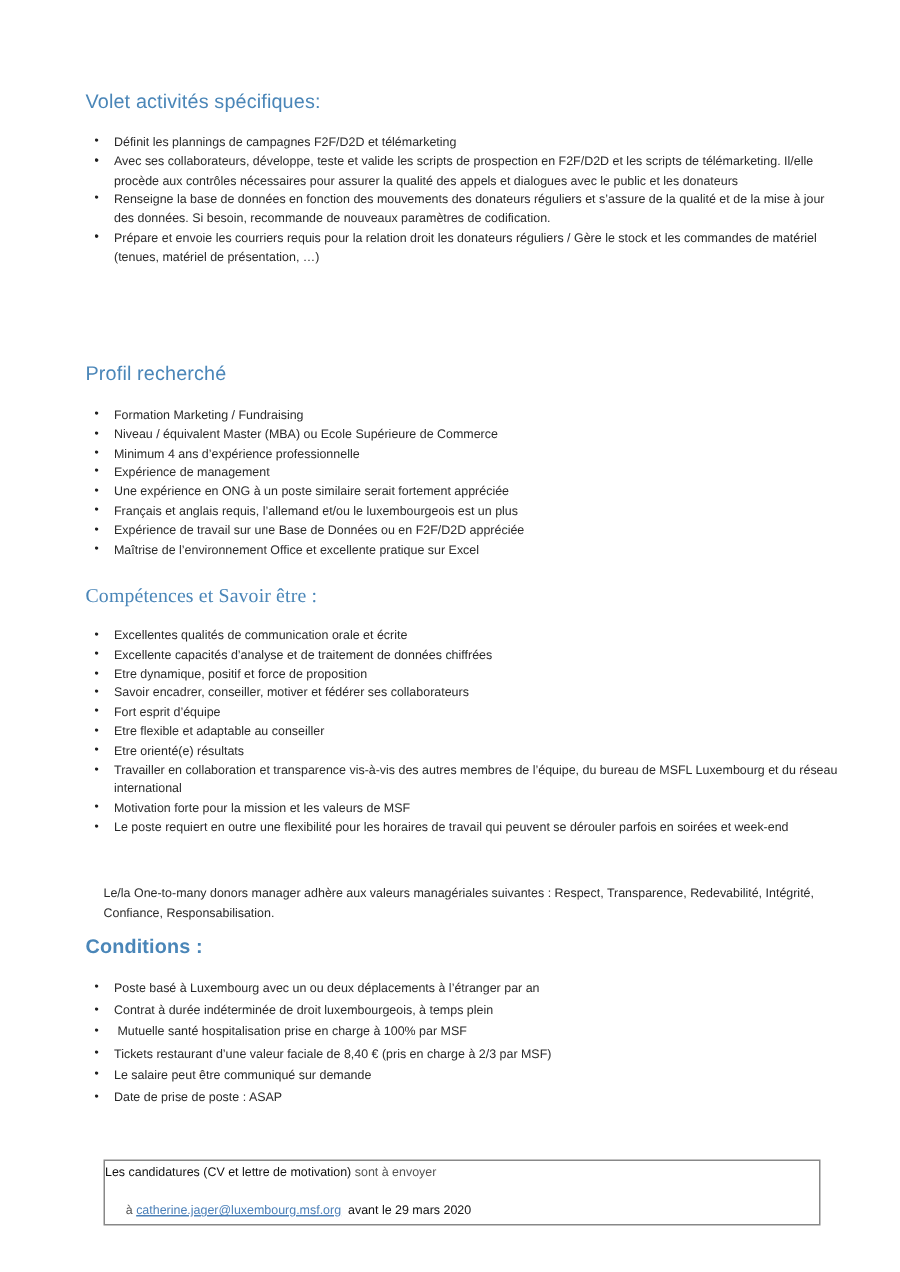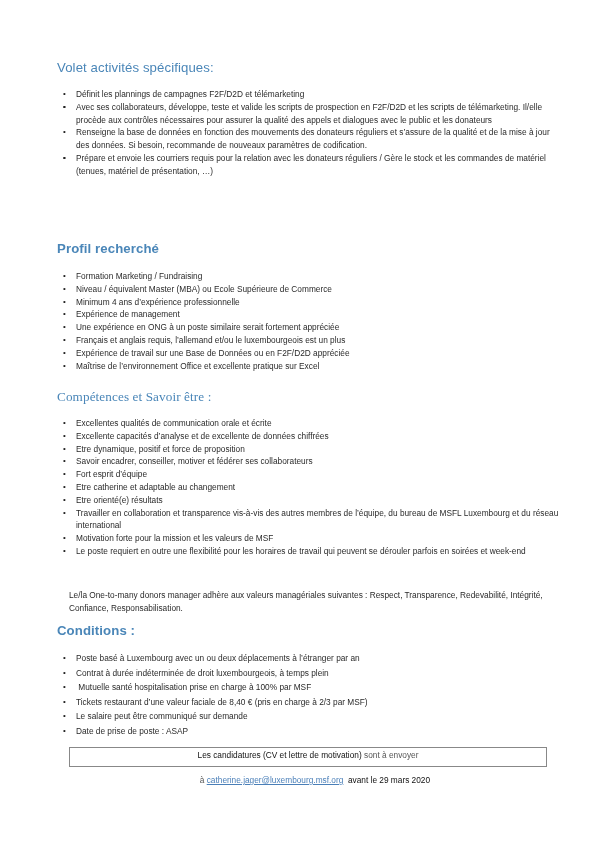"Prépare et envoie les courriers" span { text: avec -> droit }
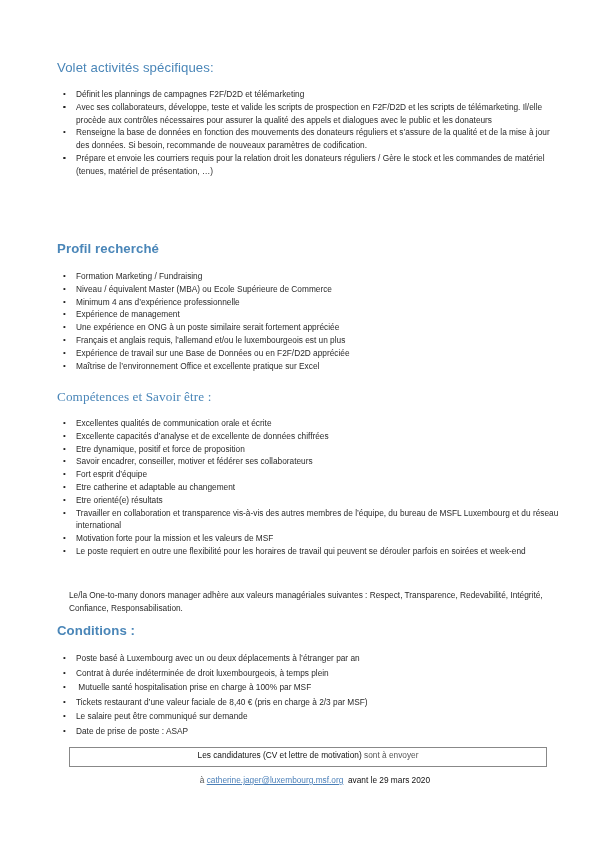"Profil recherché" div.section-title { font-weight: bold -> none }
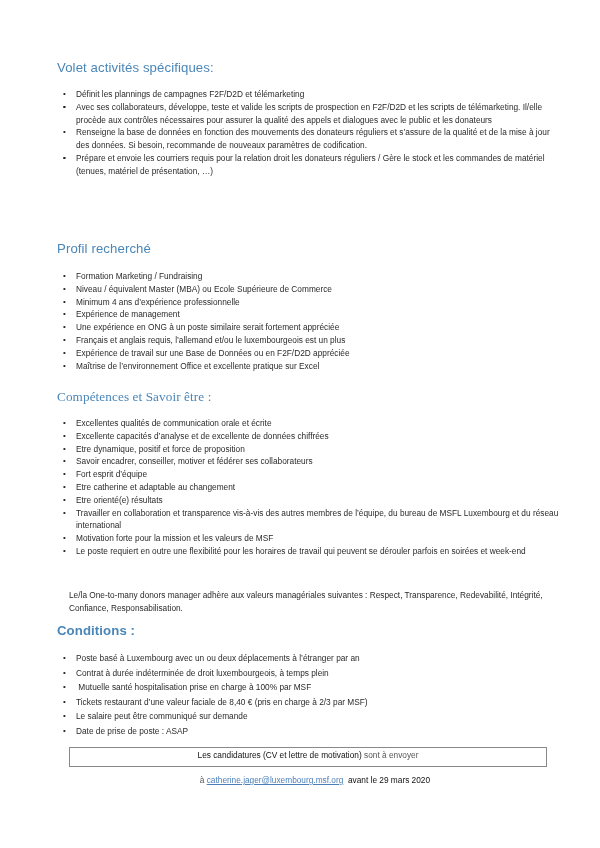"Excellente capacités d’analyse et de" span { text: excellente -> traitement }
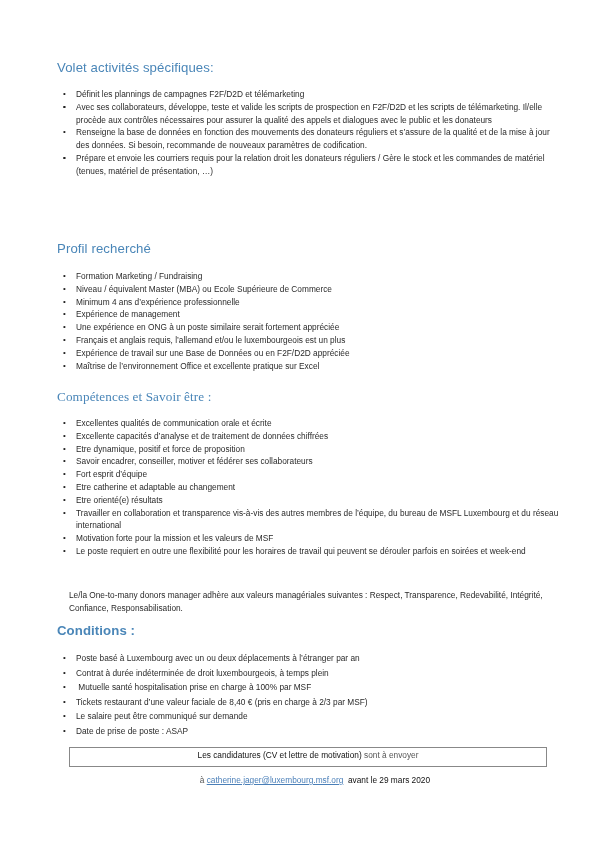"Etre catherine et adaptable au" span { text: catherine et adaptable au changement -> flexible et adaptable au conseiller }
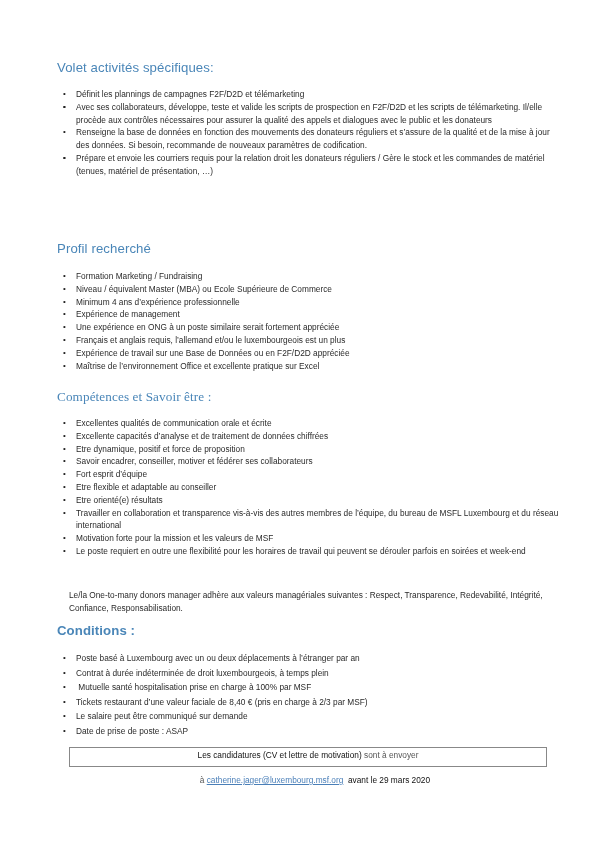"Les candidatures (CV et lettre" .cand-box { height: 20px -> 44px; text-align: center -> left; top: 747px -> 773px }
